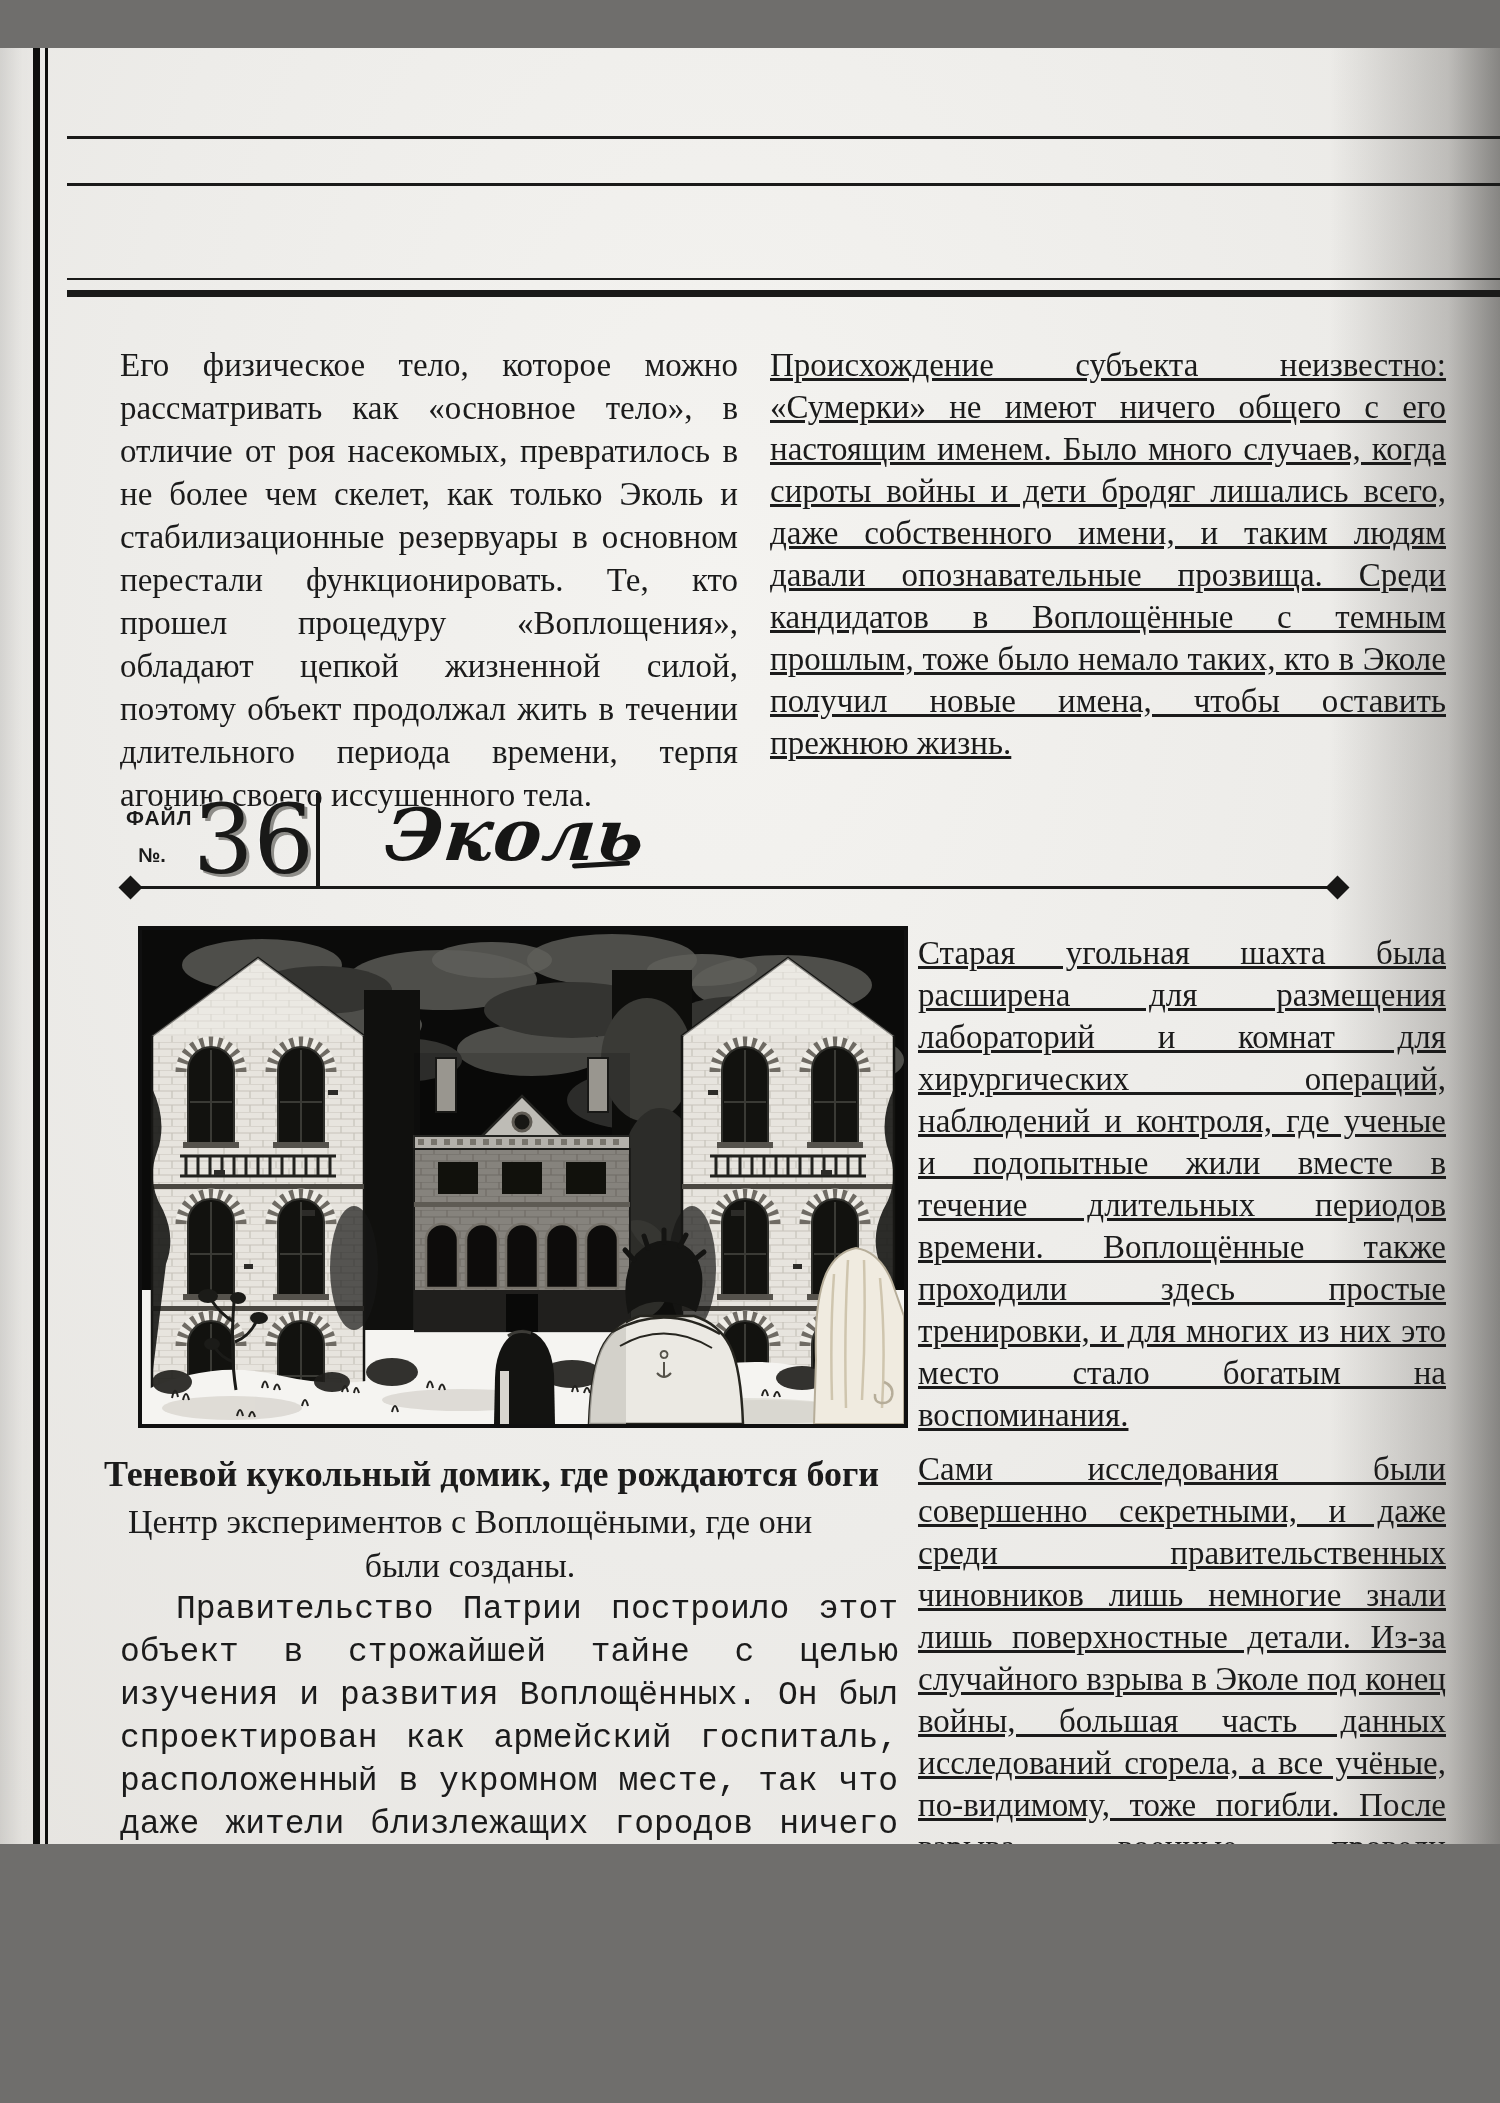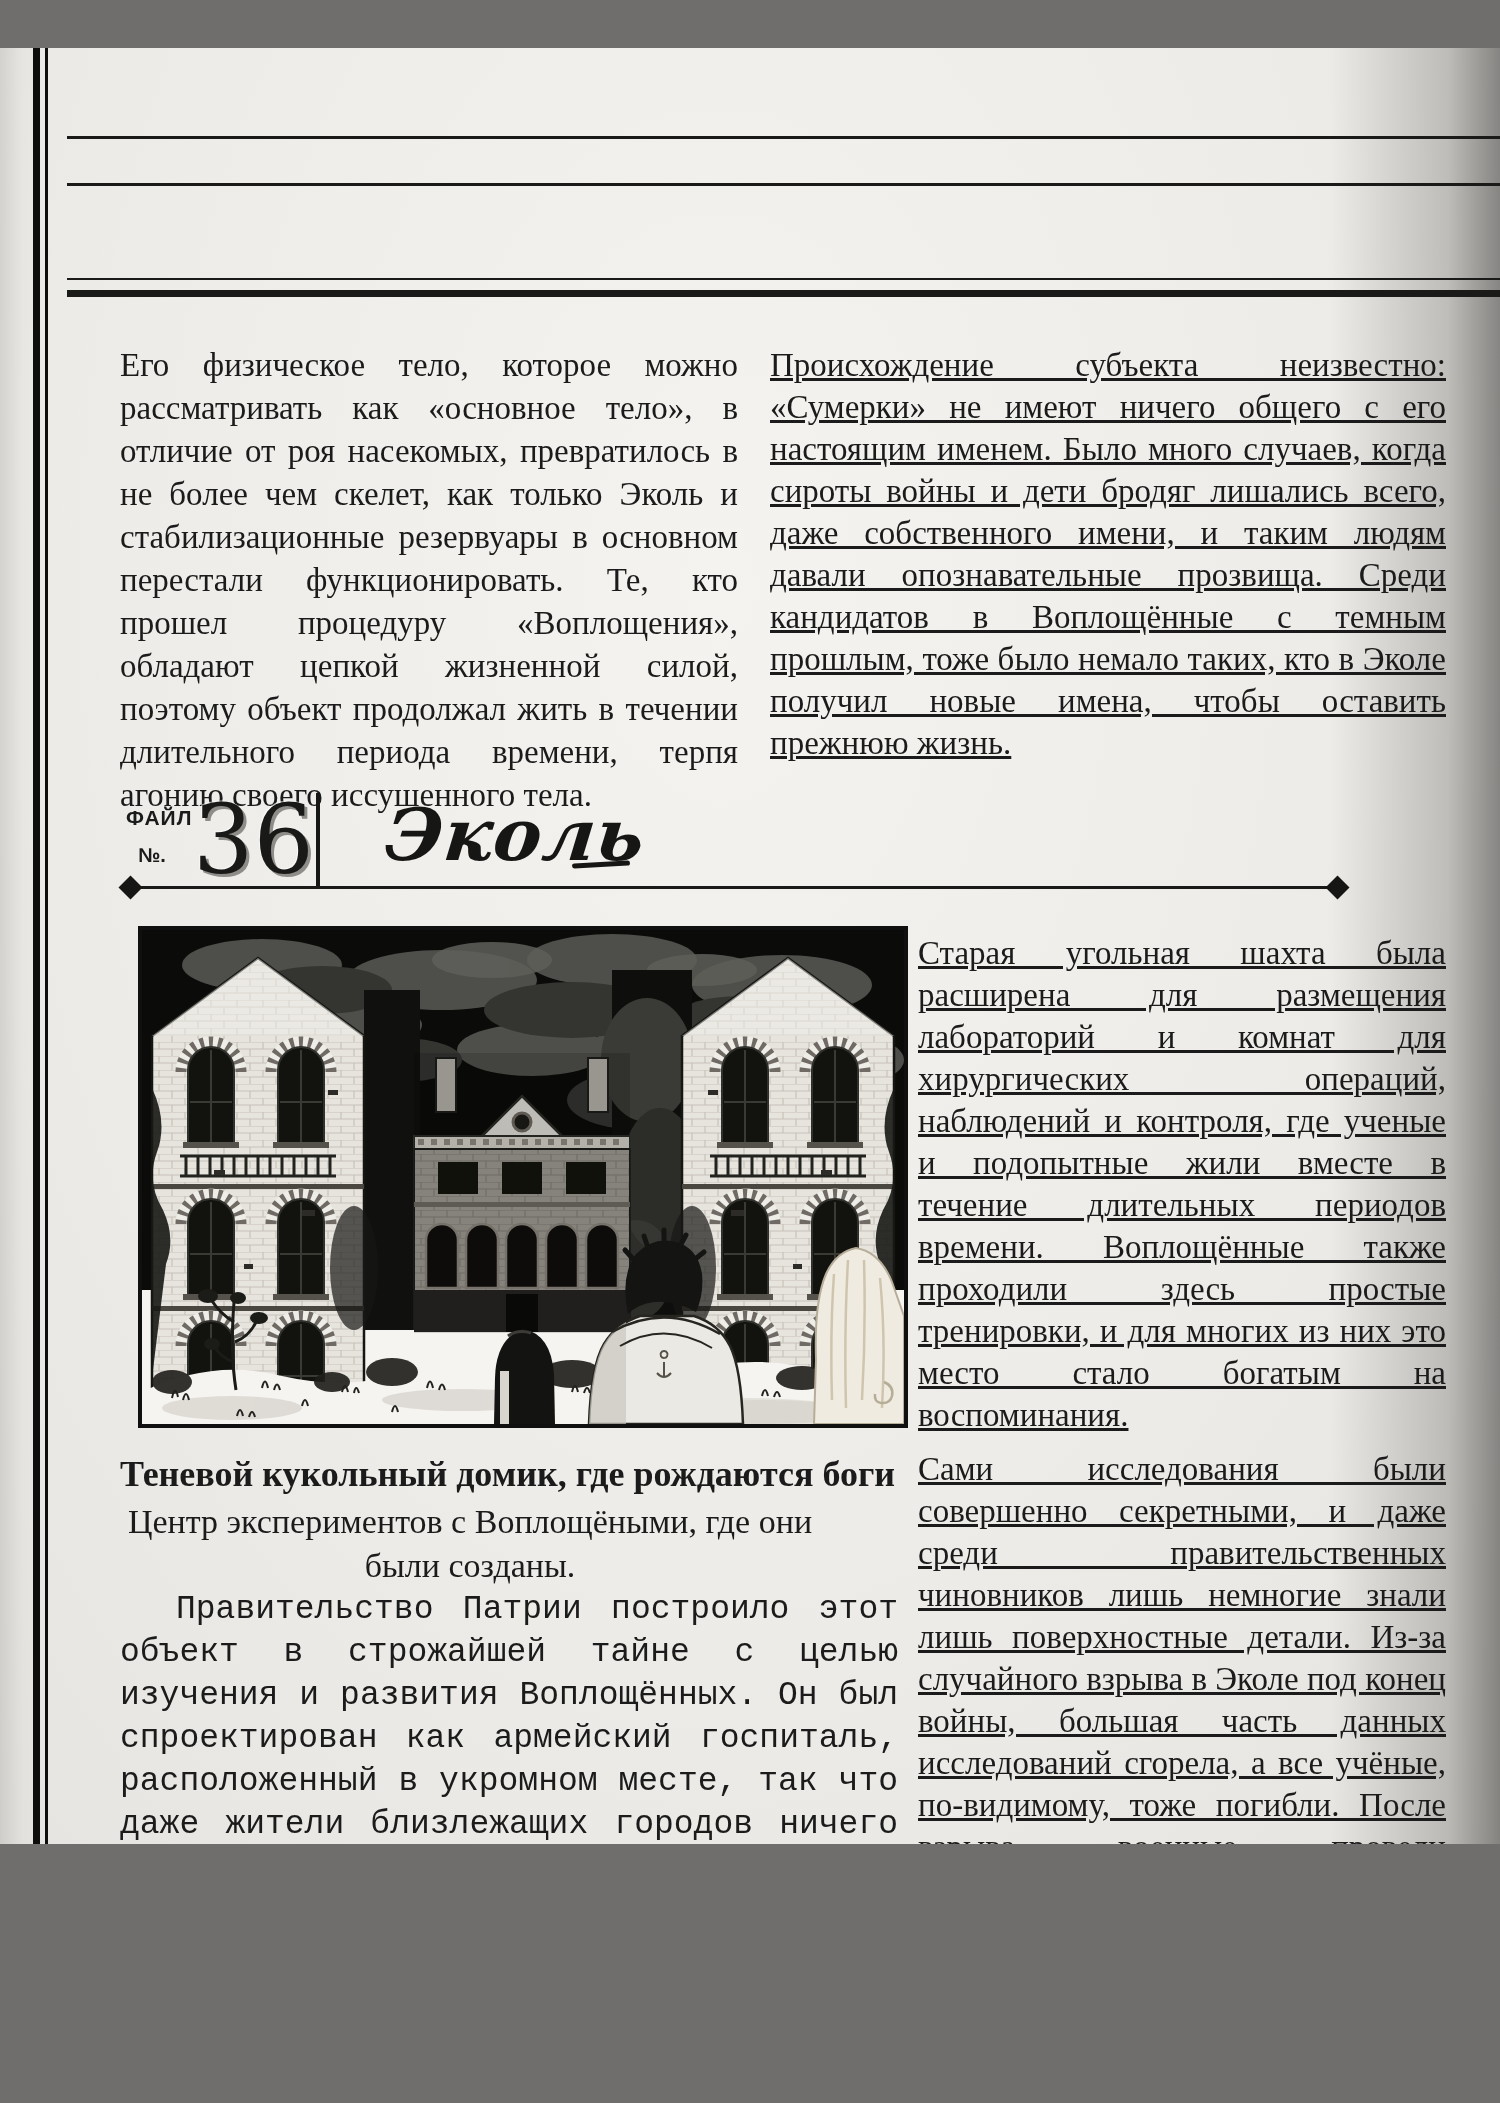"Теневой кукольный домик, где рождаются" div.abs { left: 120px -> 104px }
